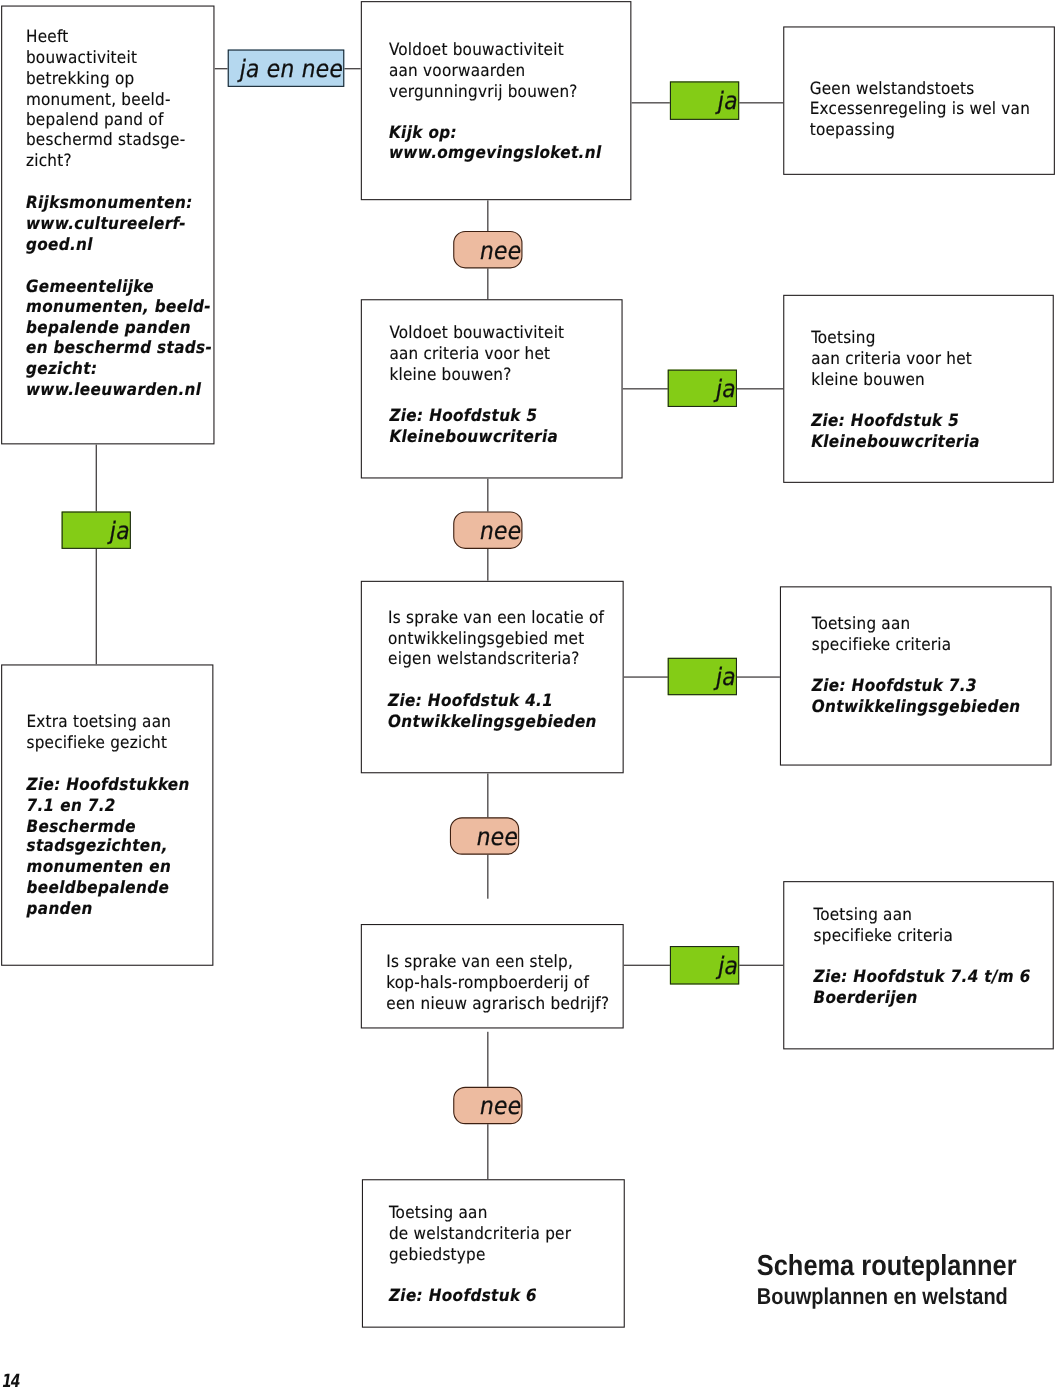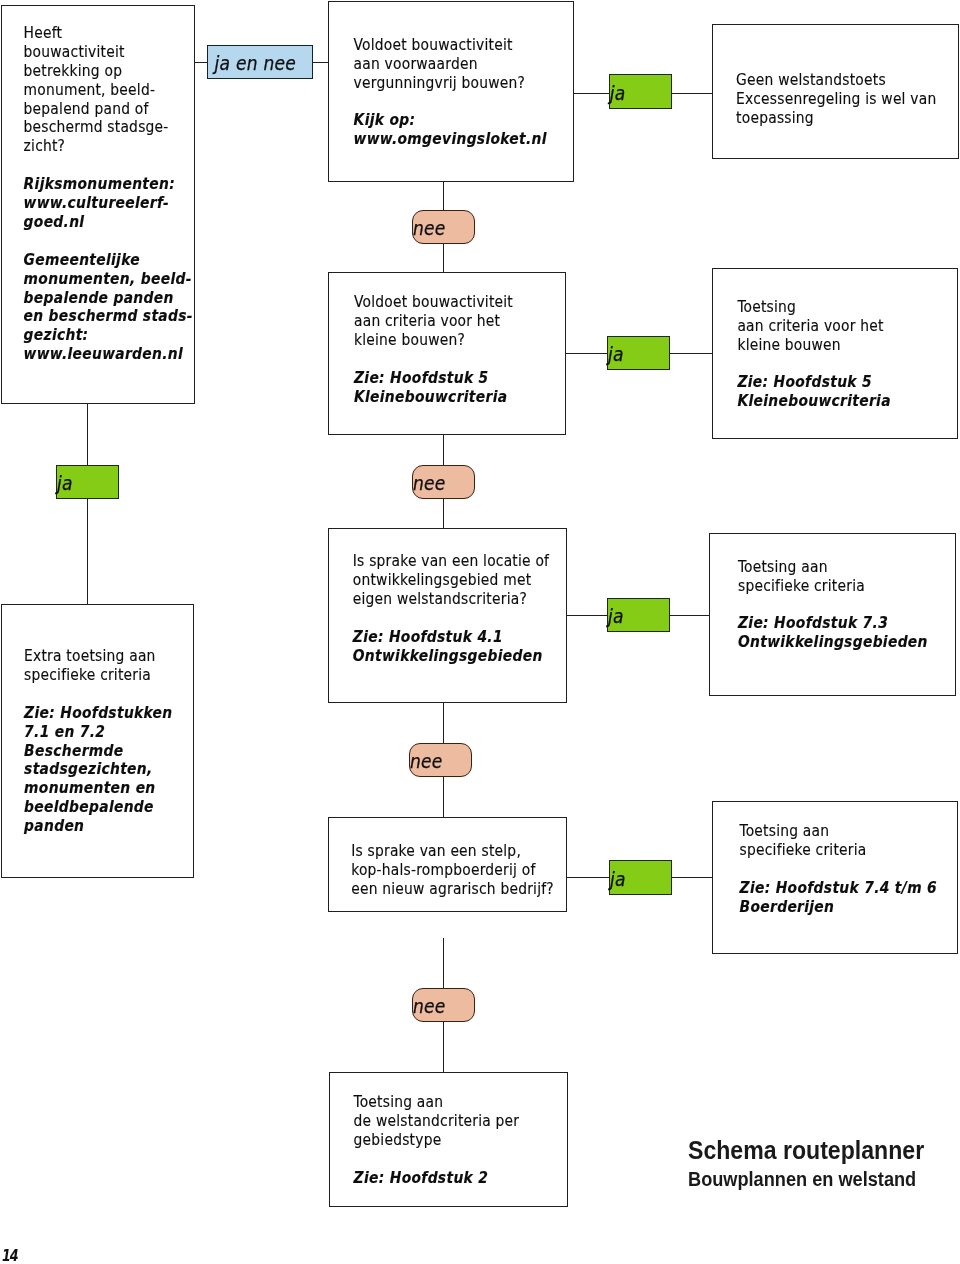"ja en nee" .lab { font-size: 19px -> 22px; justify-content: flex-start -> flex-end }
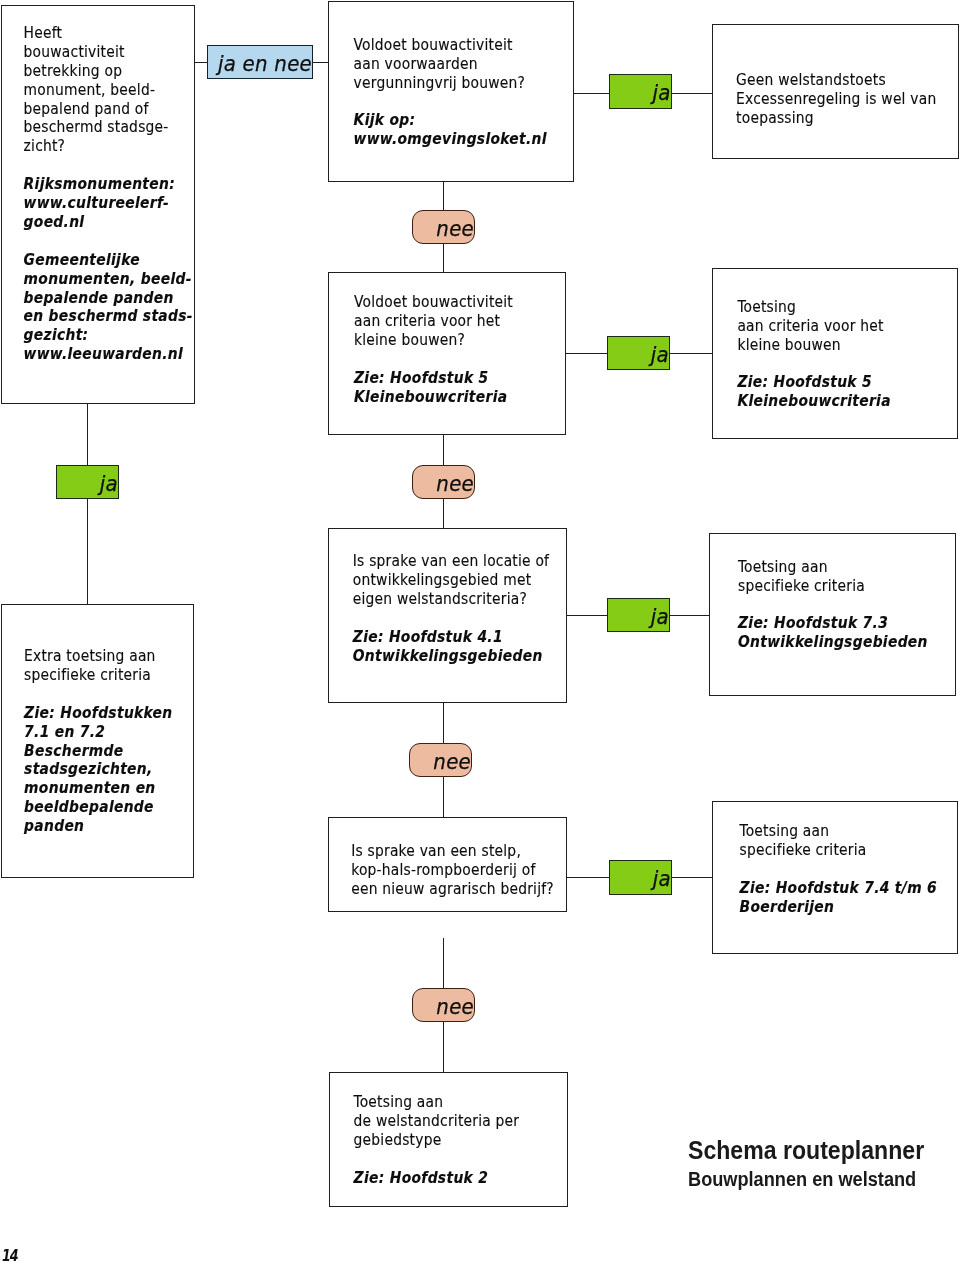"Extra toetsing aan" span { text: criteria -> gezicht }
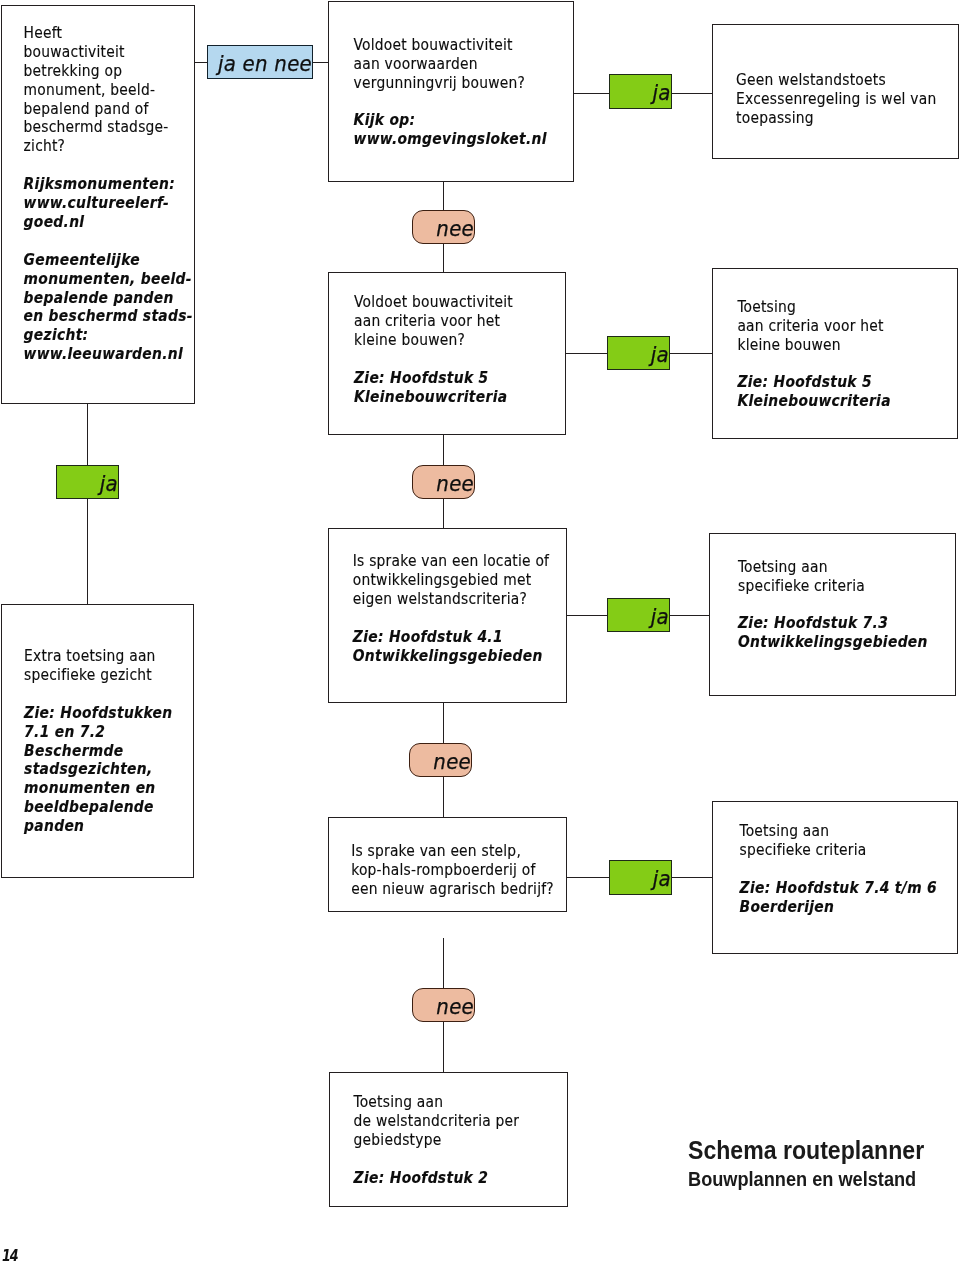"Is sprake van een stelp," div.node { top: 817px -> 840px }
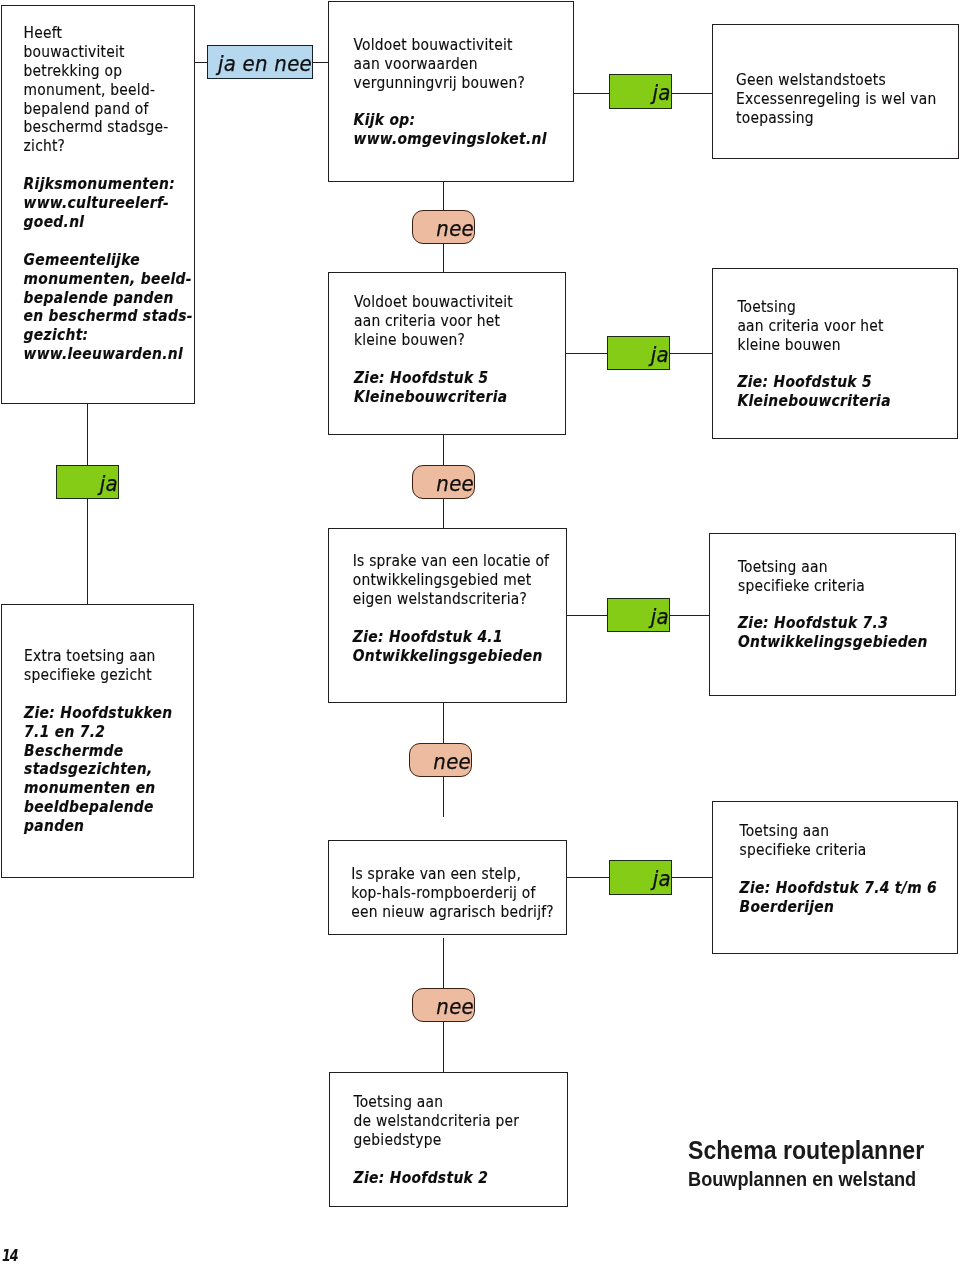"Zie: Hoofdstuk 2" em { text: 2 -> 6 }
